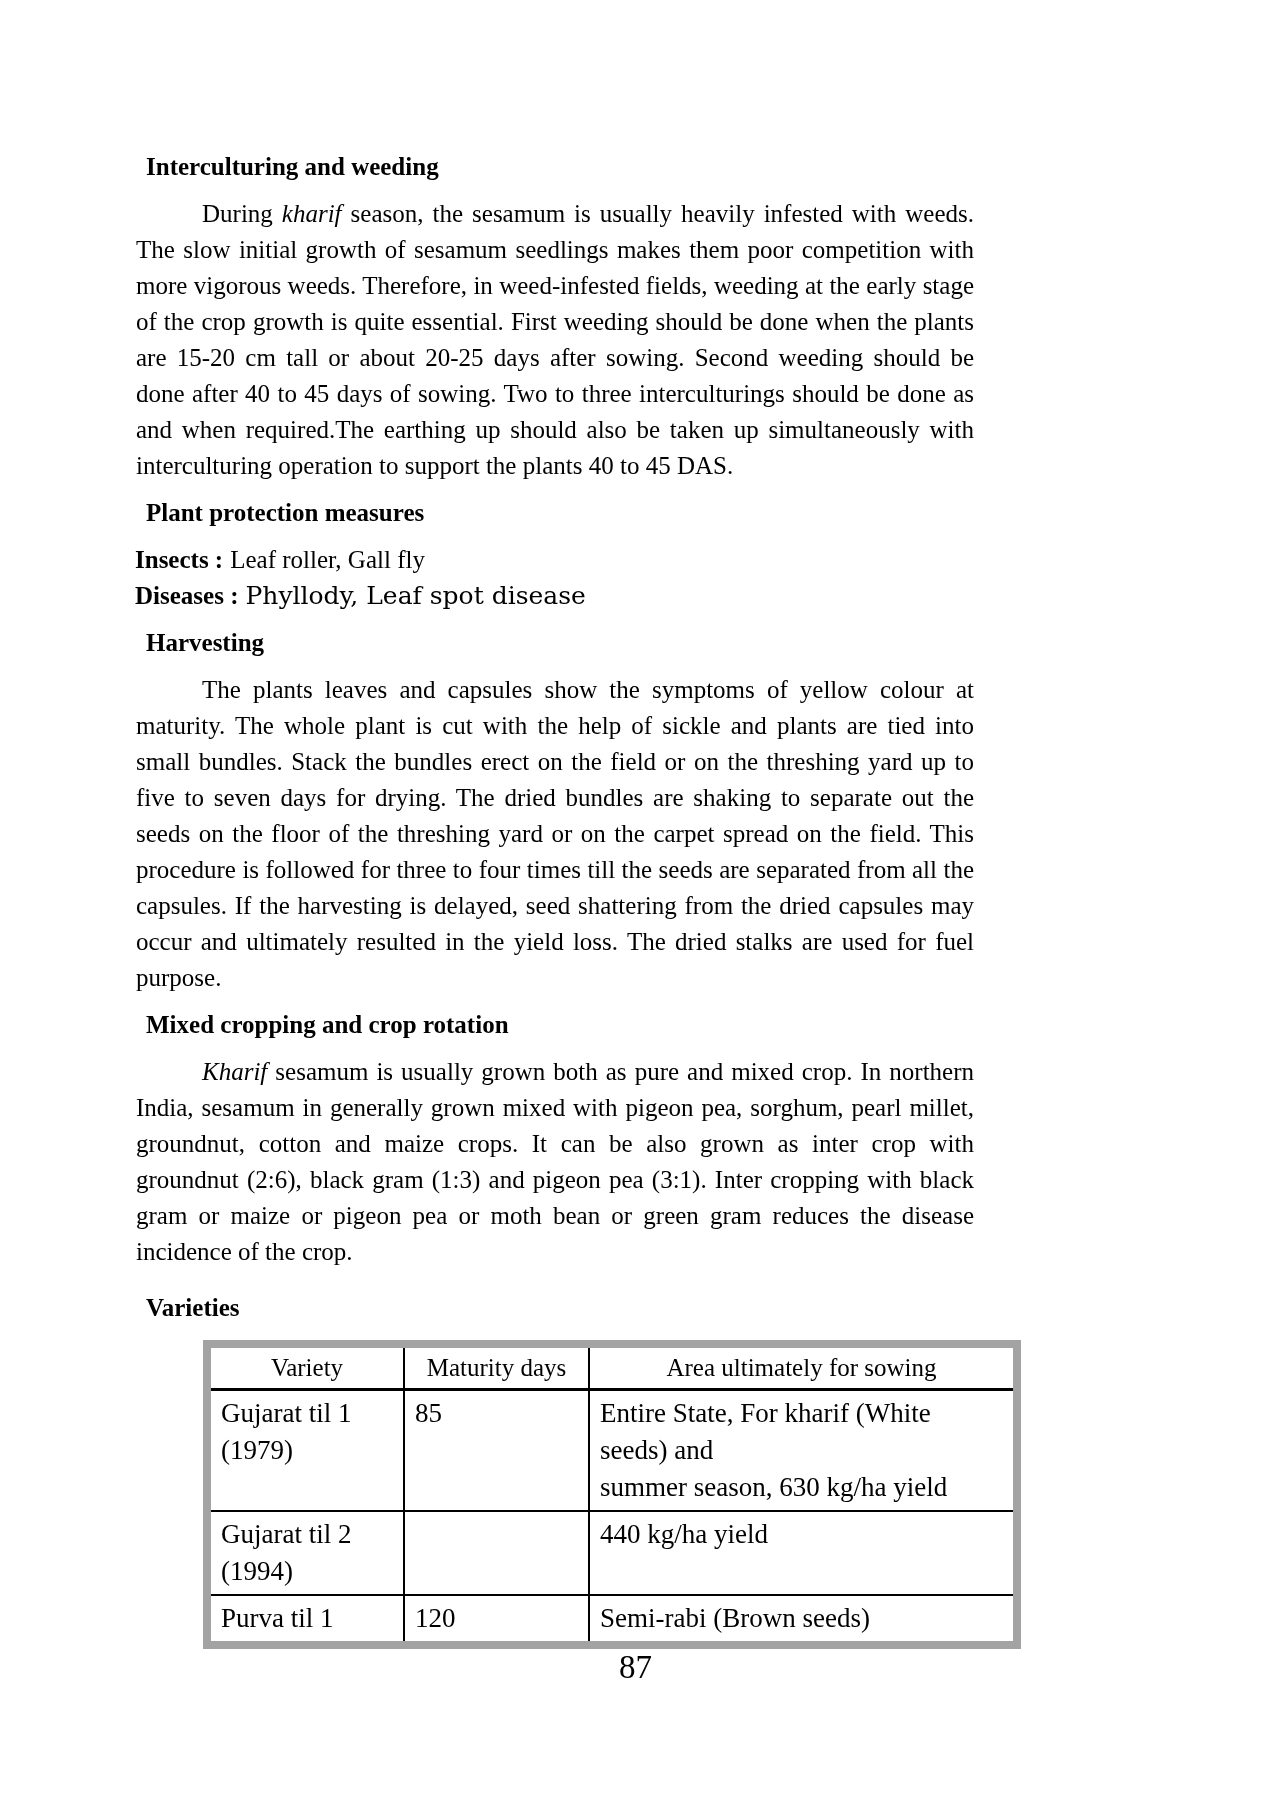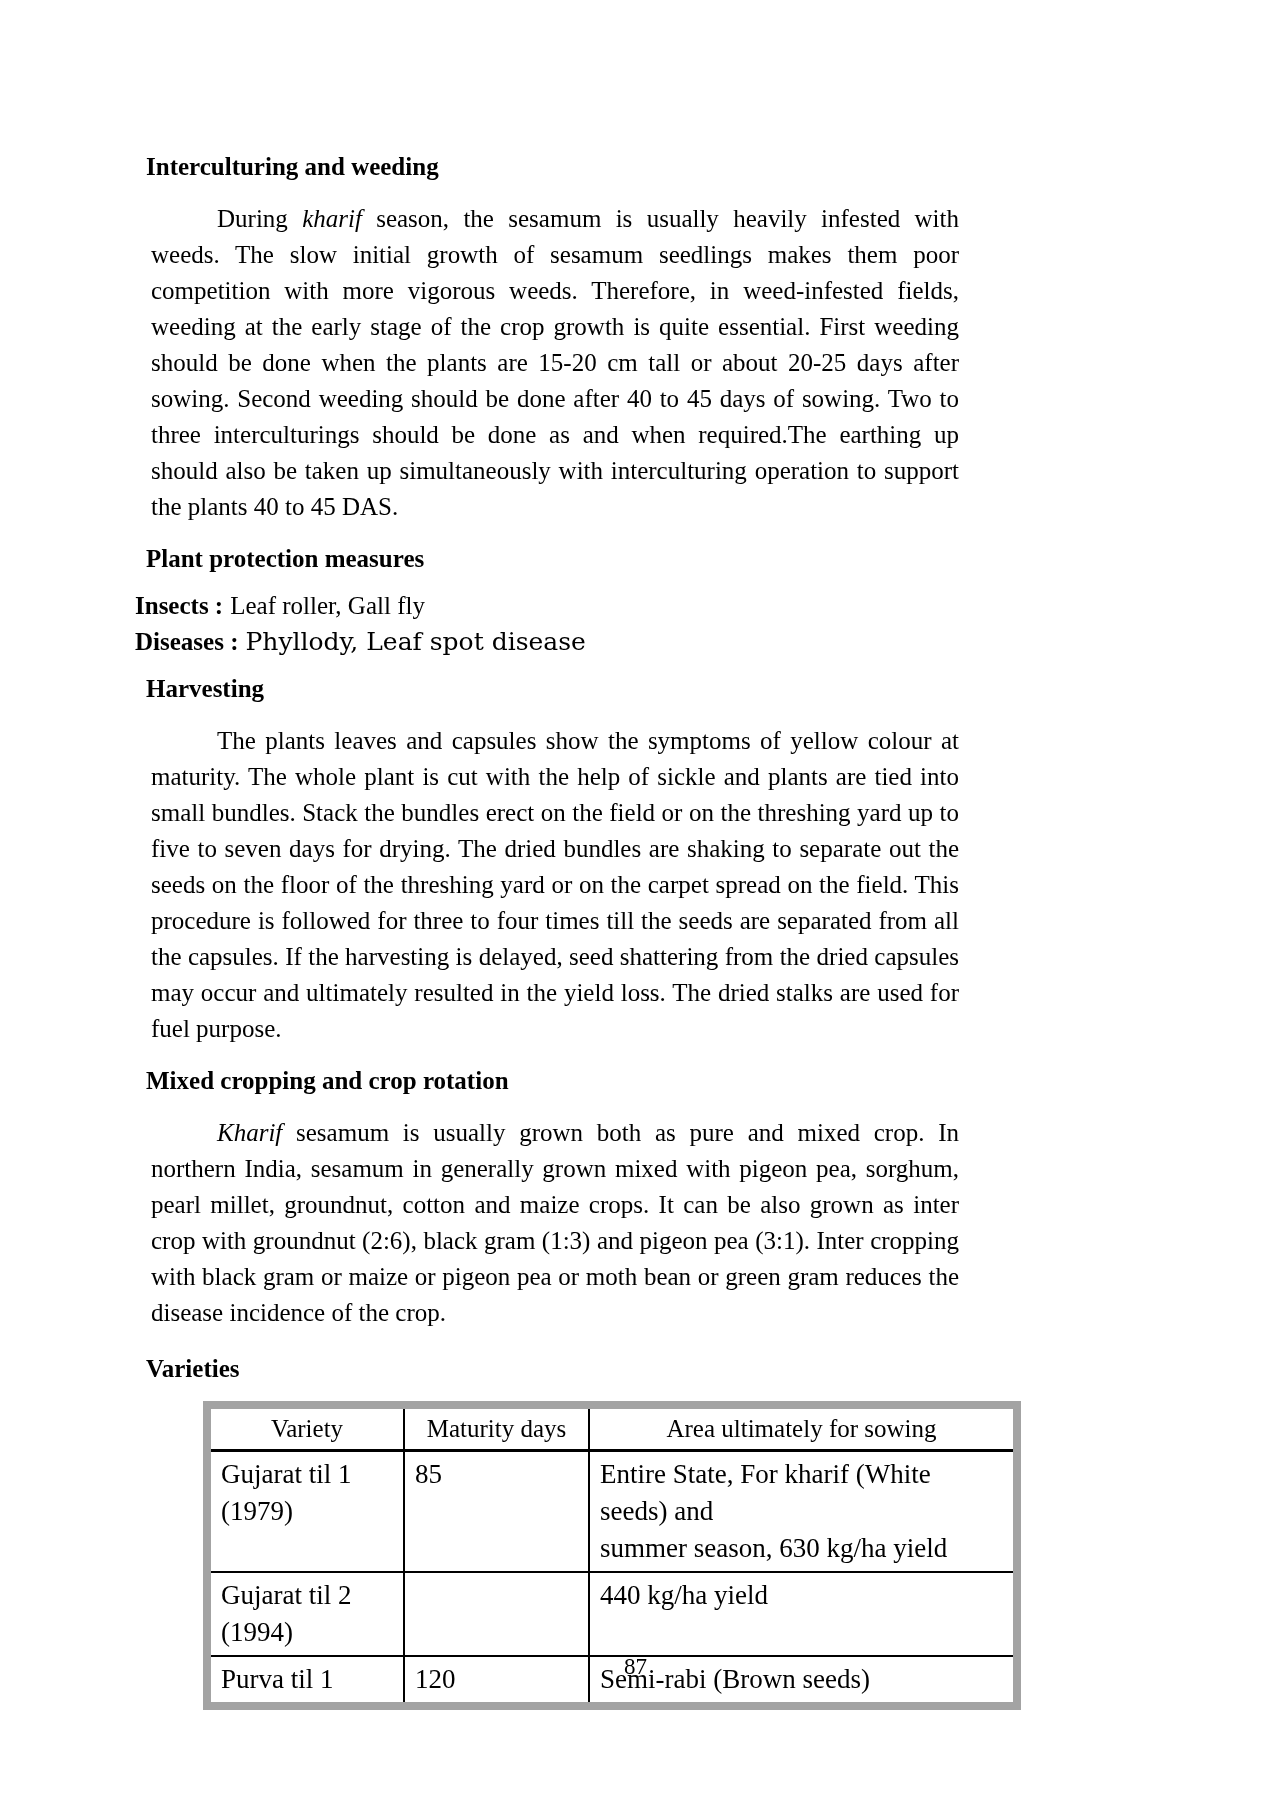"During kharif season, the sesamum" .para { margin: 16px -> 1px }
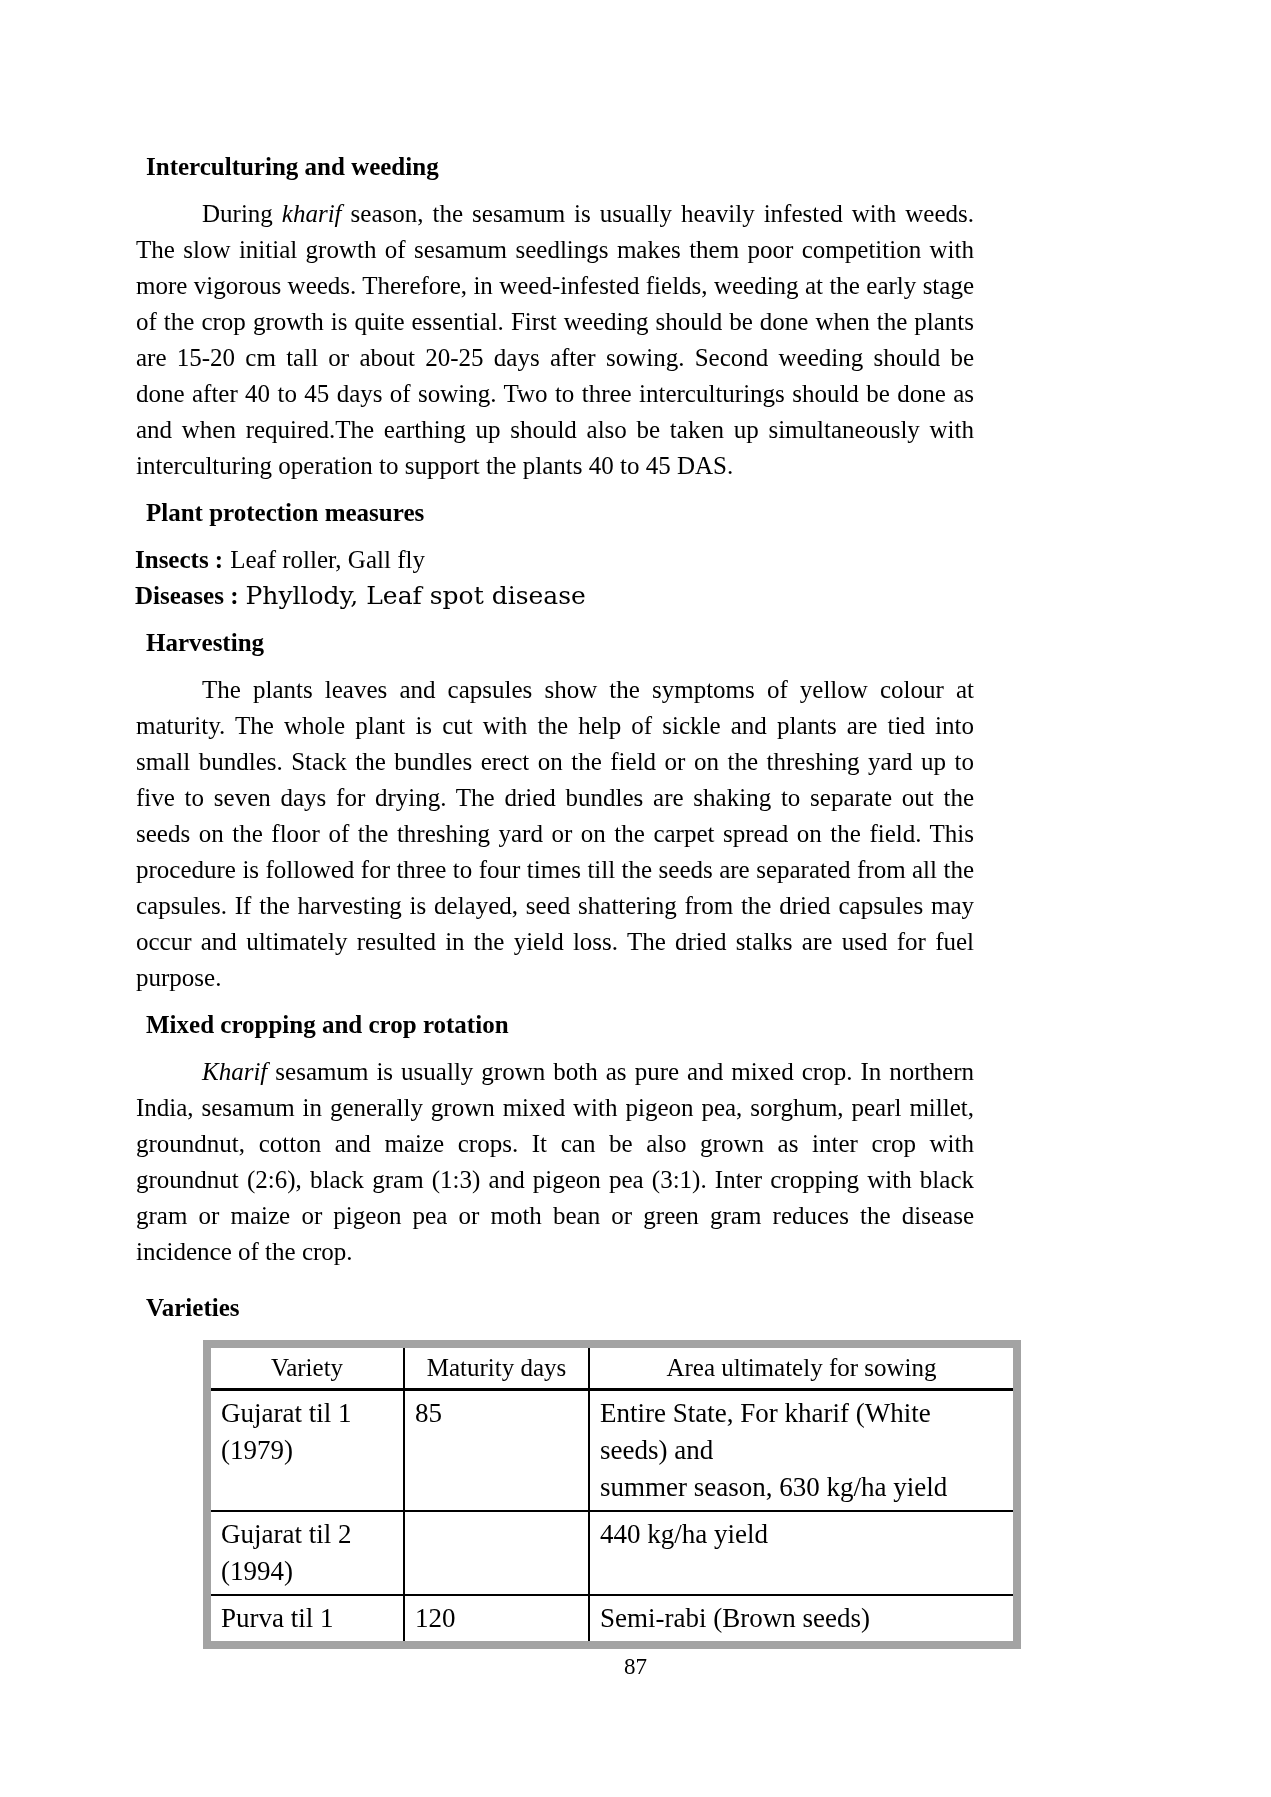"87" .footer { font-size: 23px -> 33px }
